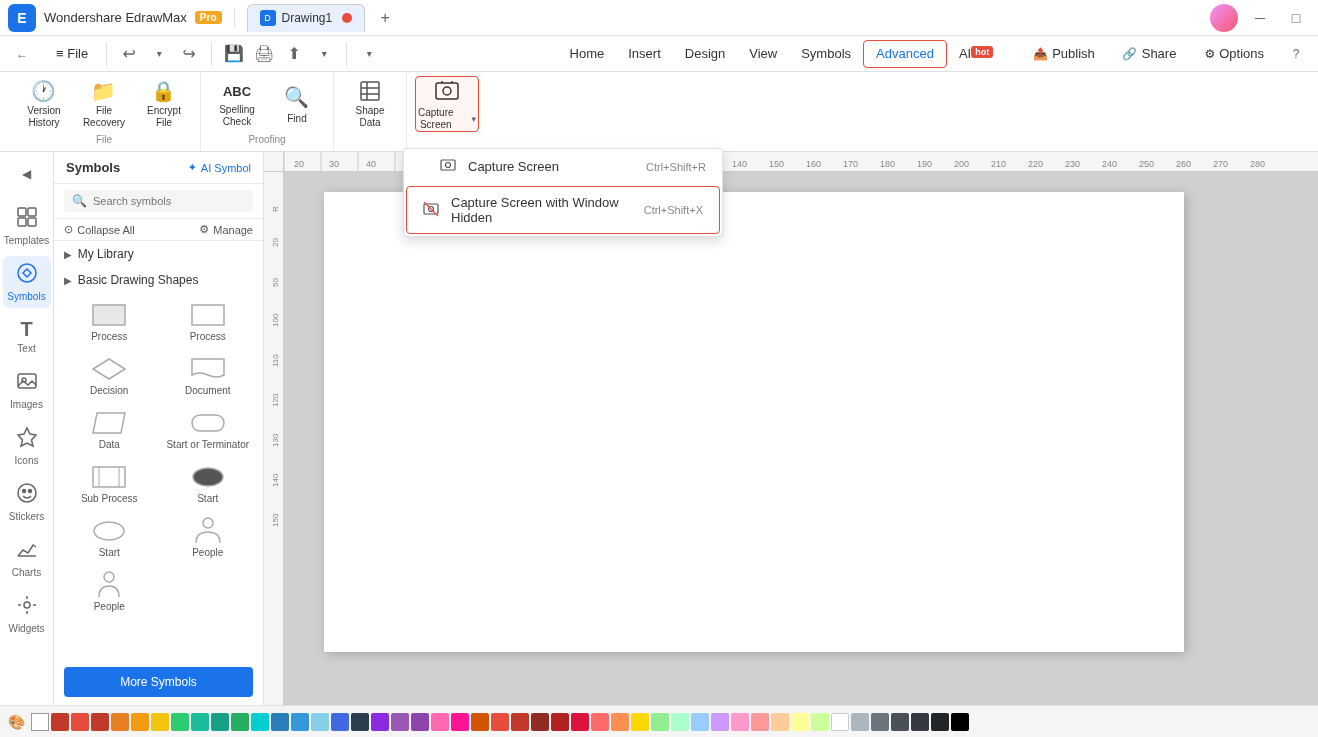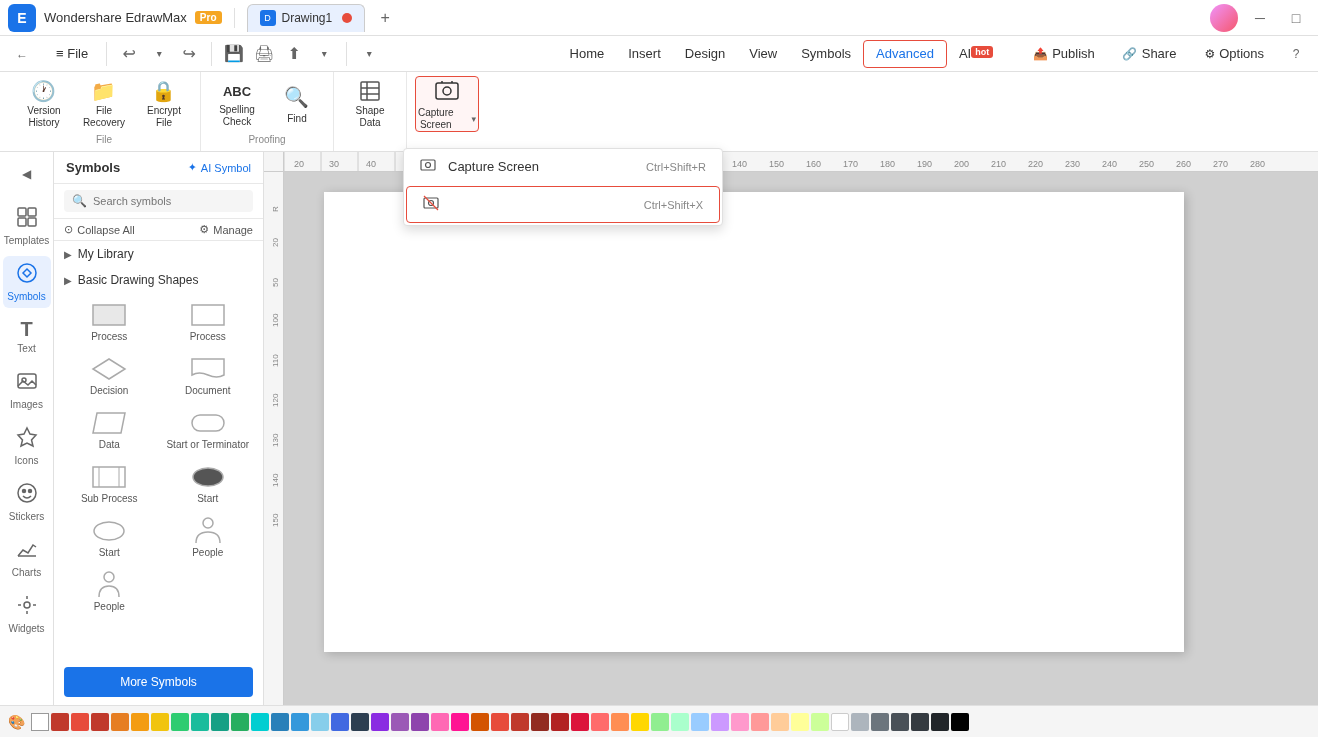"Capture Screen" .capture-dropdown-item { margin-left: none -> 20px }
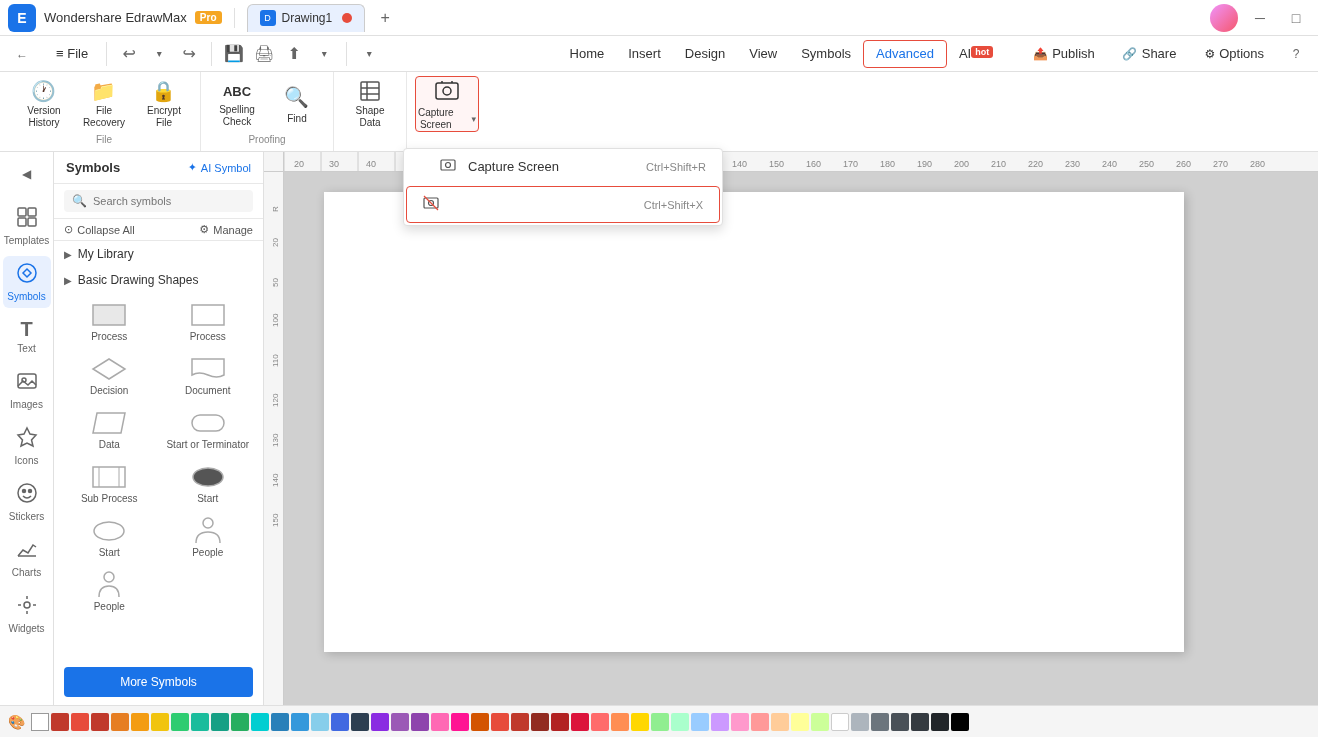"Capture Screen with Window Hidden" span { html: none -> <span>Capture Screen with Window Hidden</span> }
